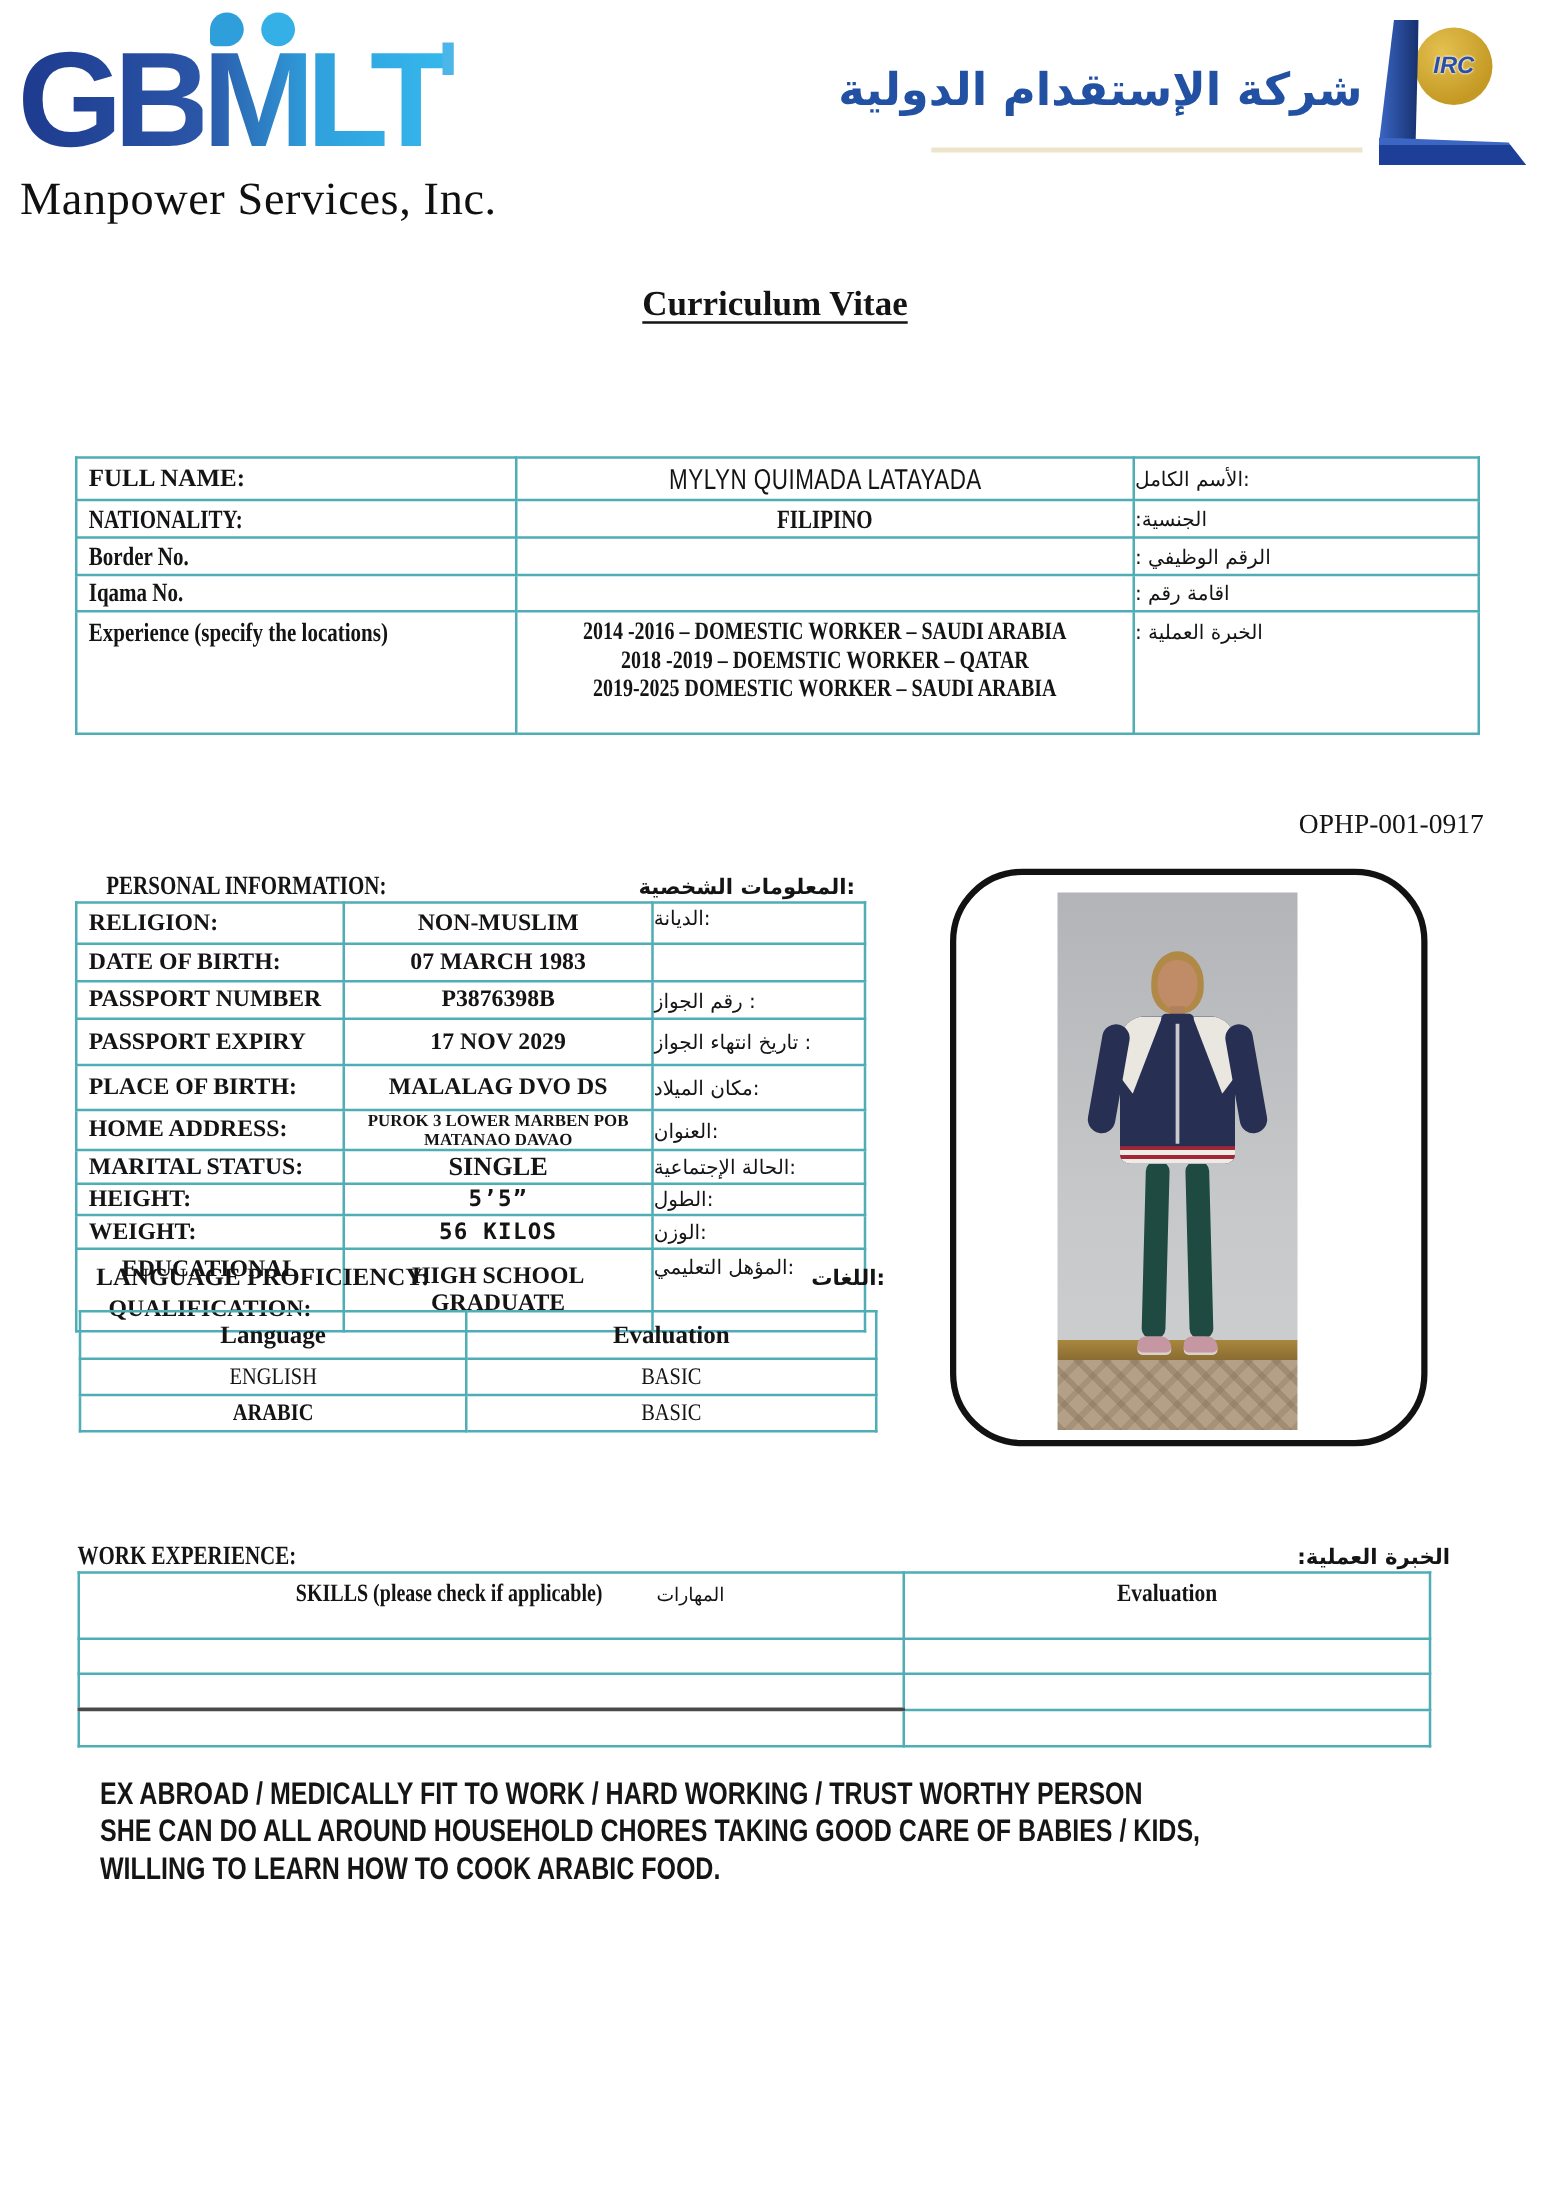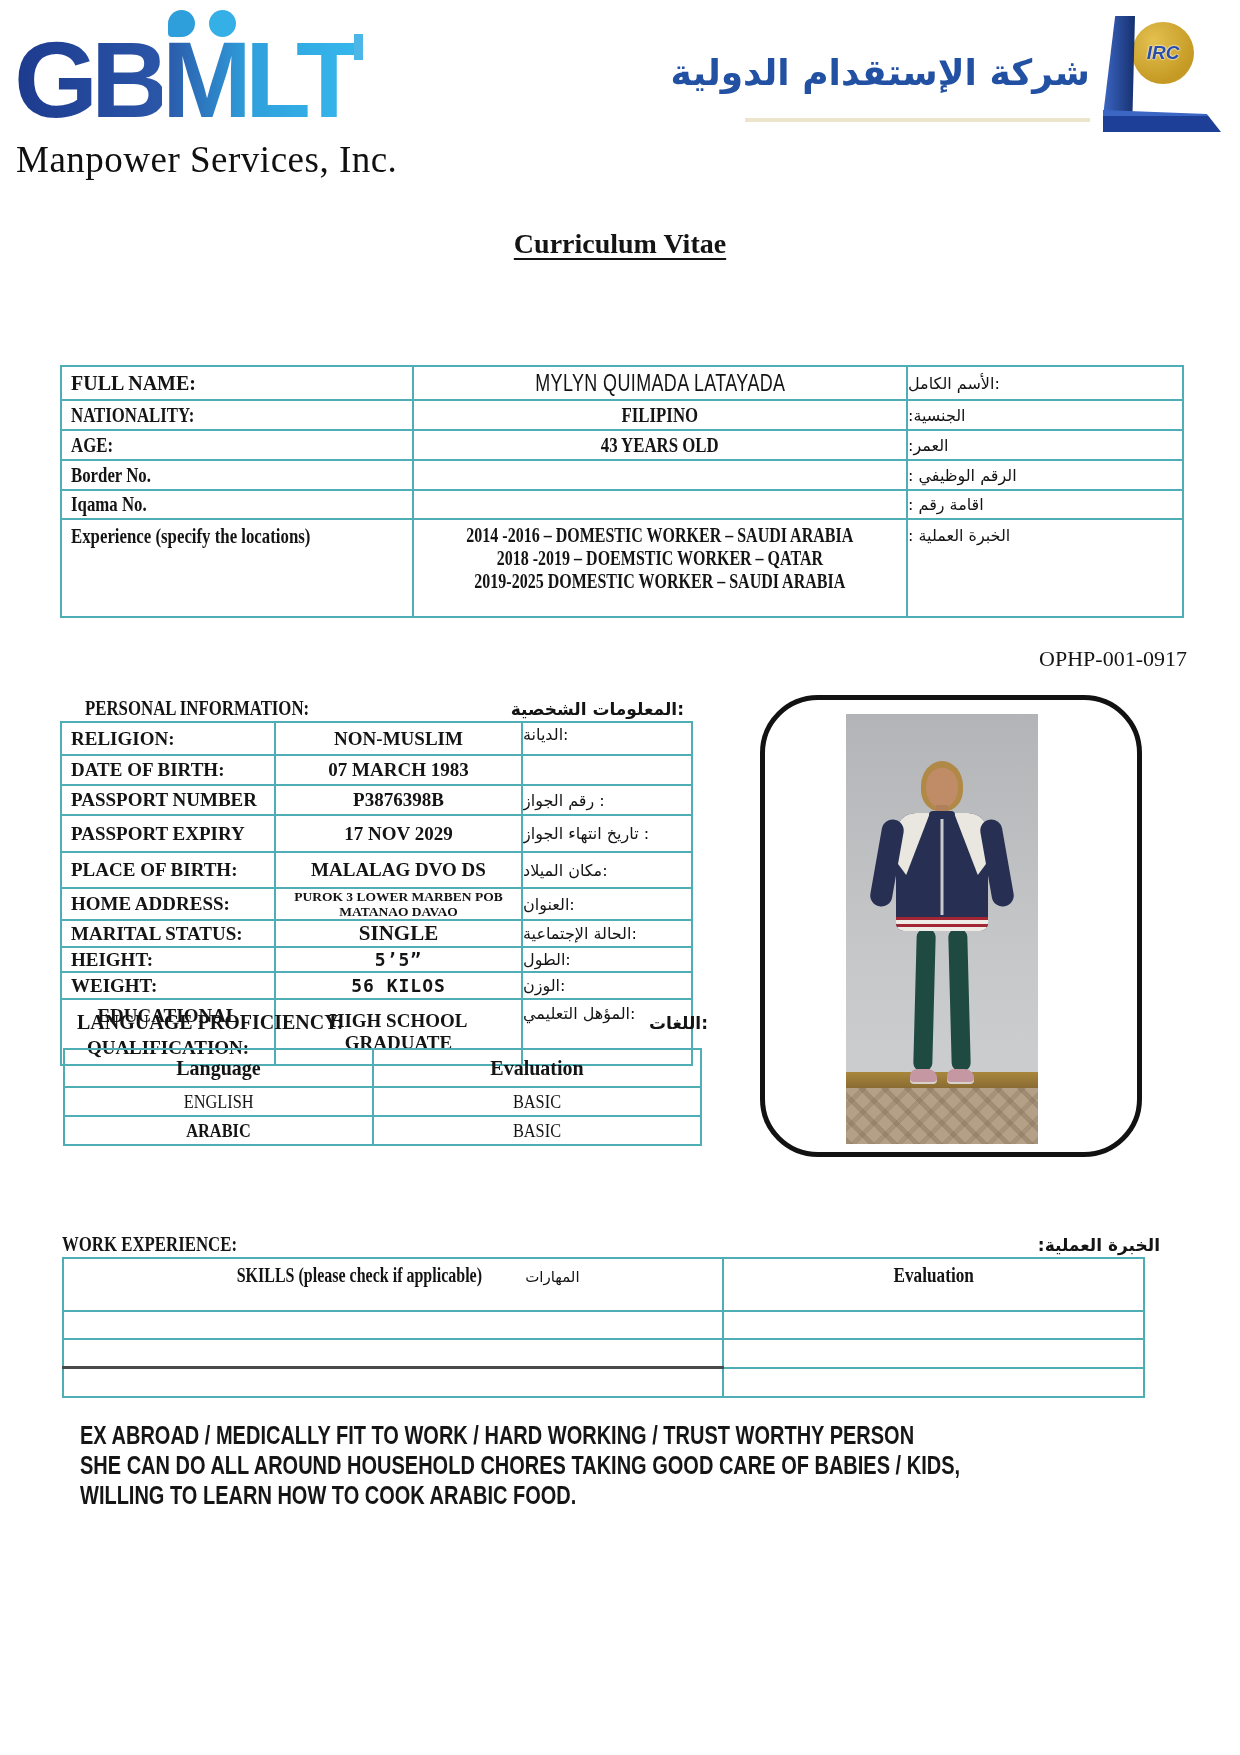"AGE:" tr { html: <tr> <td><span>AGE:</span></td> <td><span>43 YEARS OLD</span></td> <td>:العمر</td> </tr> -> none }
